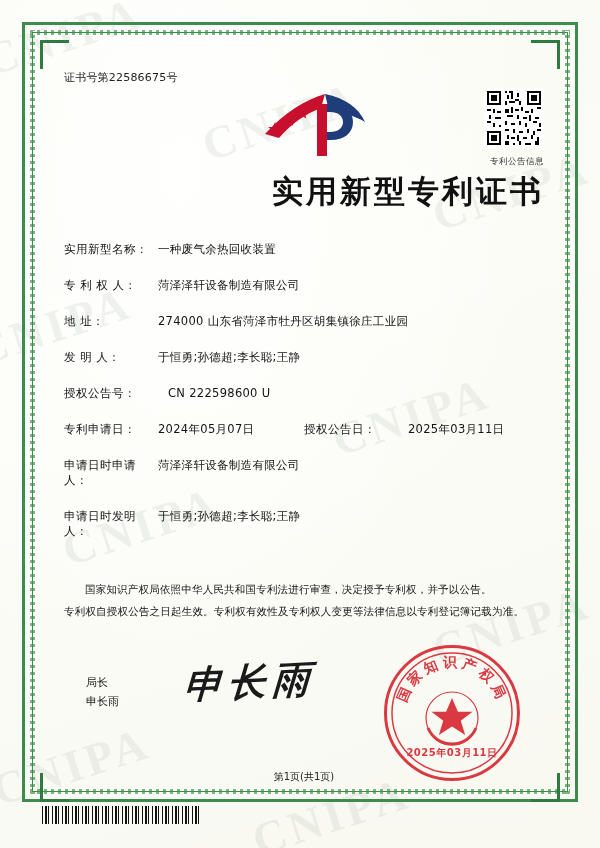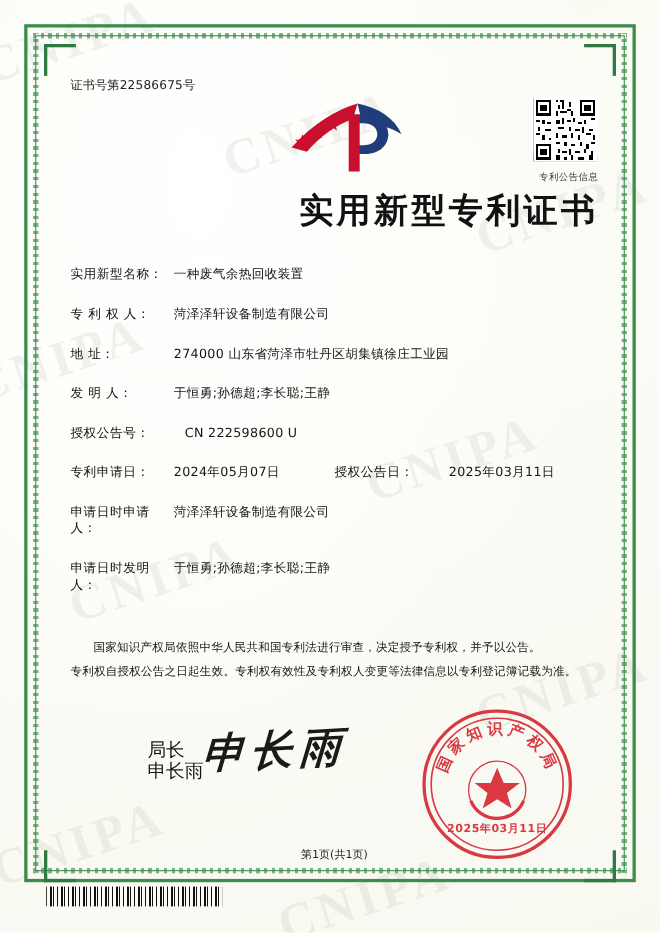"局长" .sign-label { font-size: 17px -> 11px; margin-left: 48px -> none }
